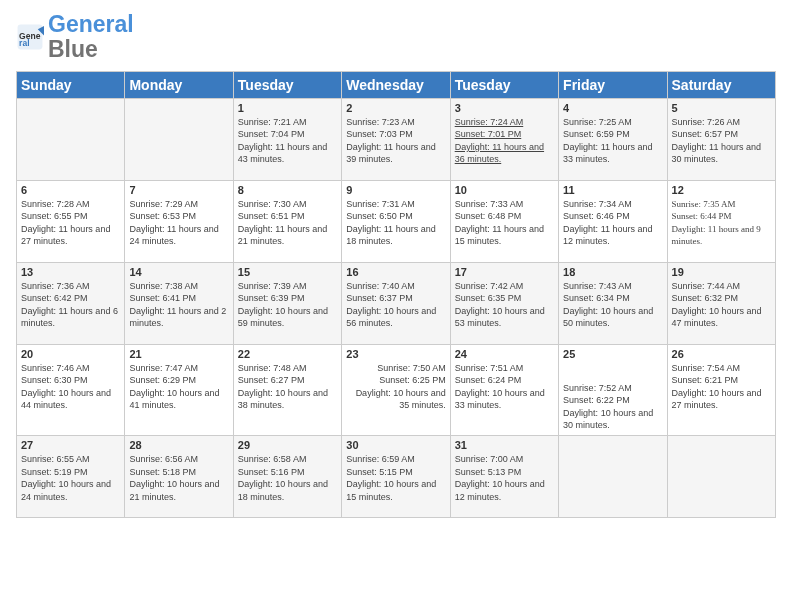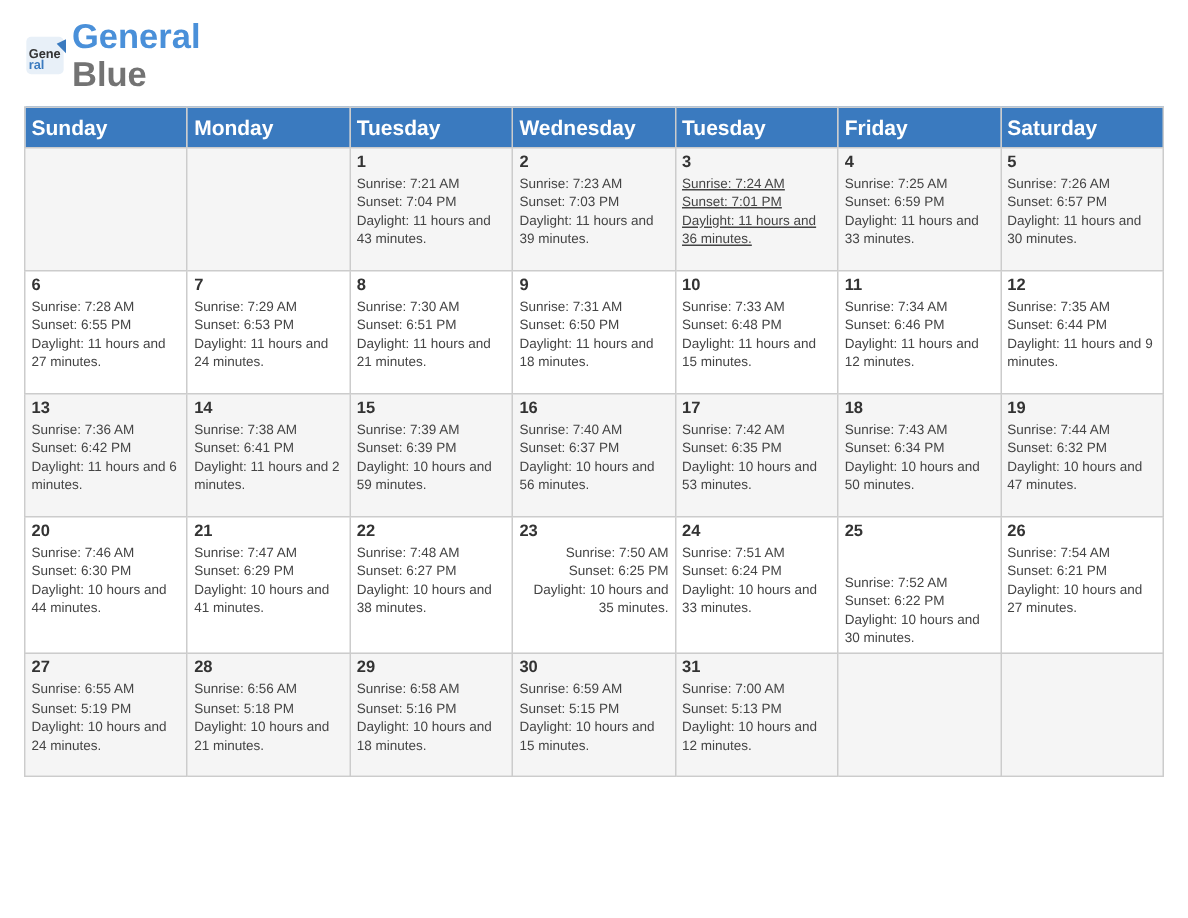"Sunrise: 7:35 AM" div.day-info { font-family: none -> Liberation Serif, serif }
